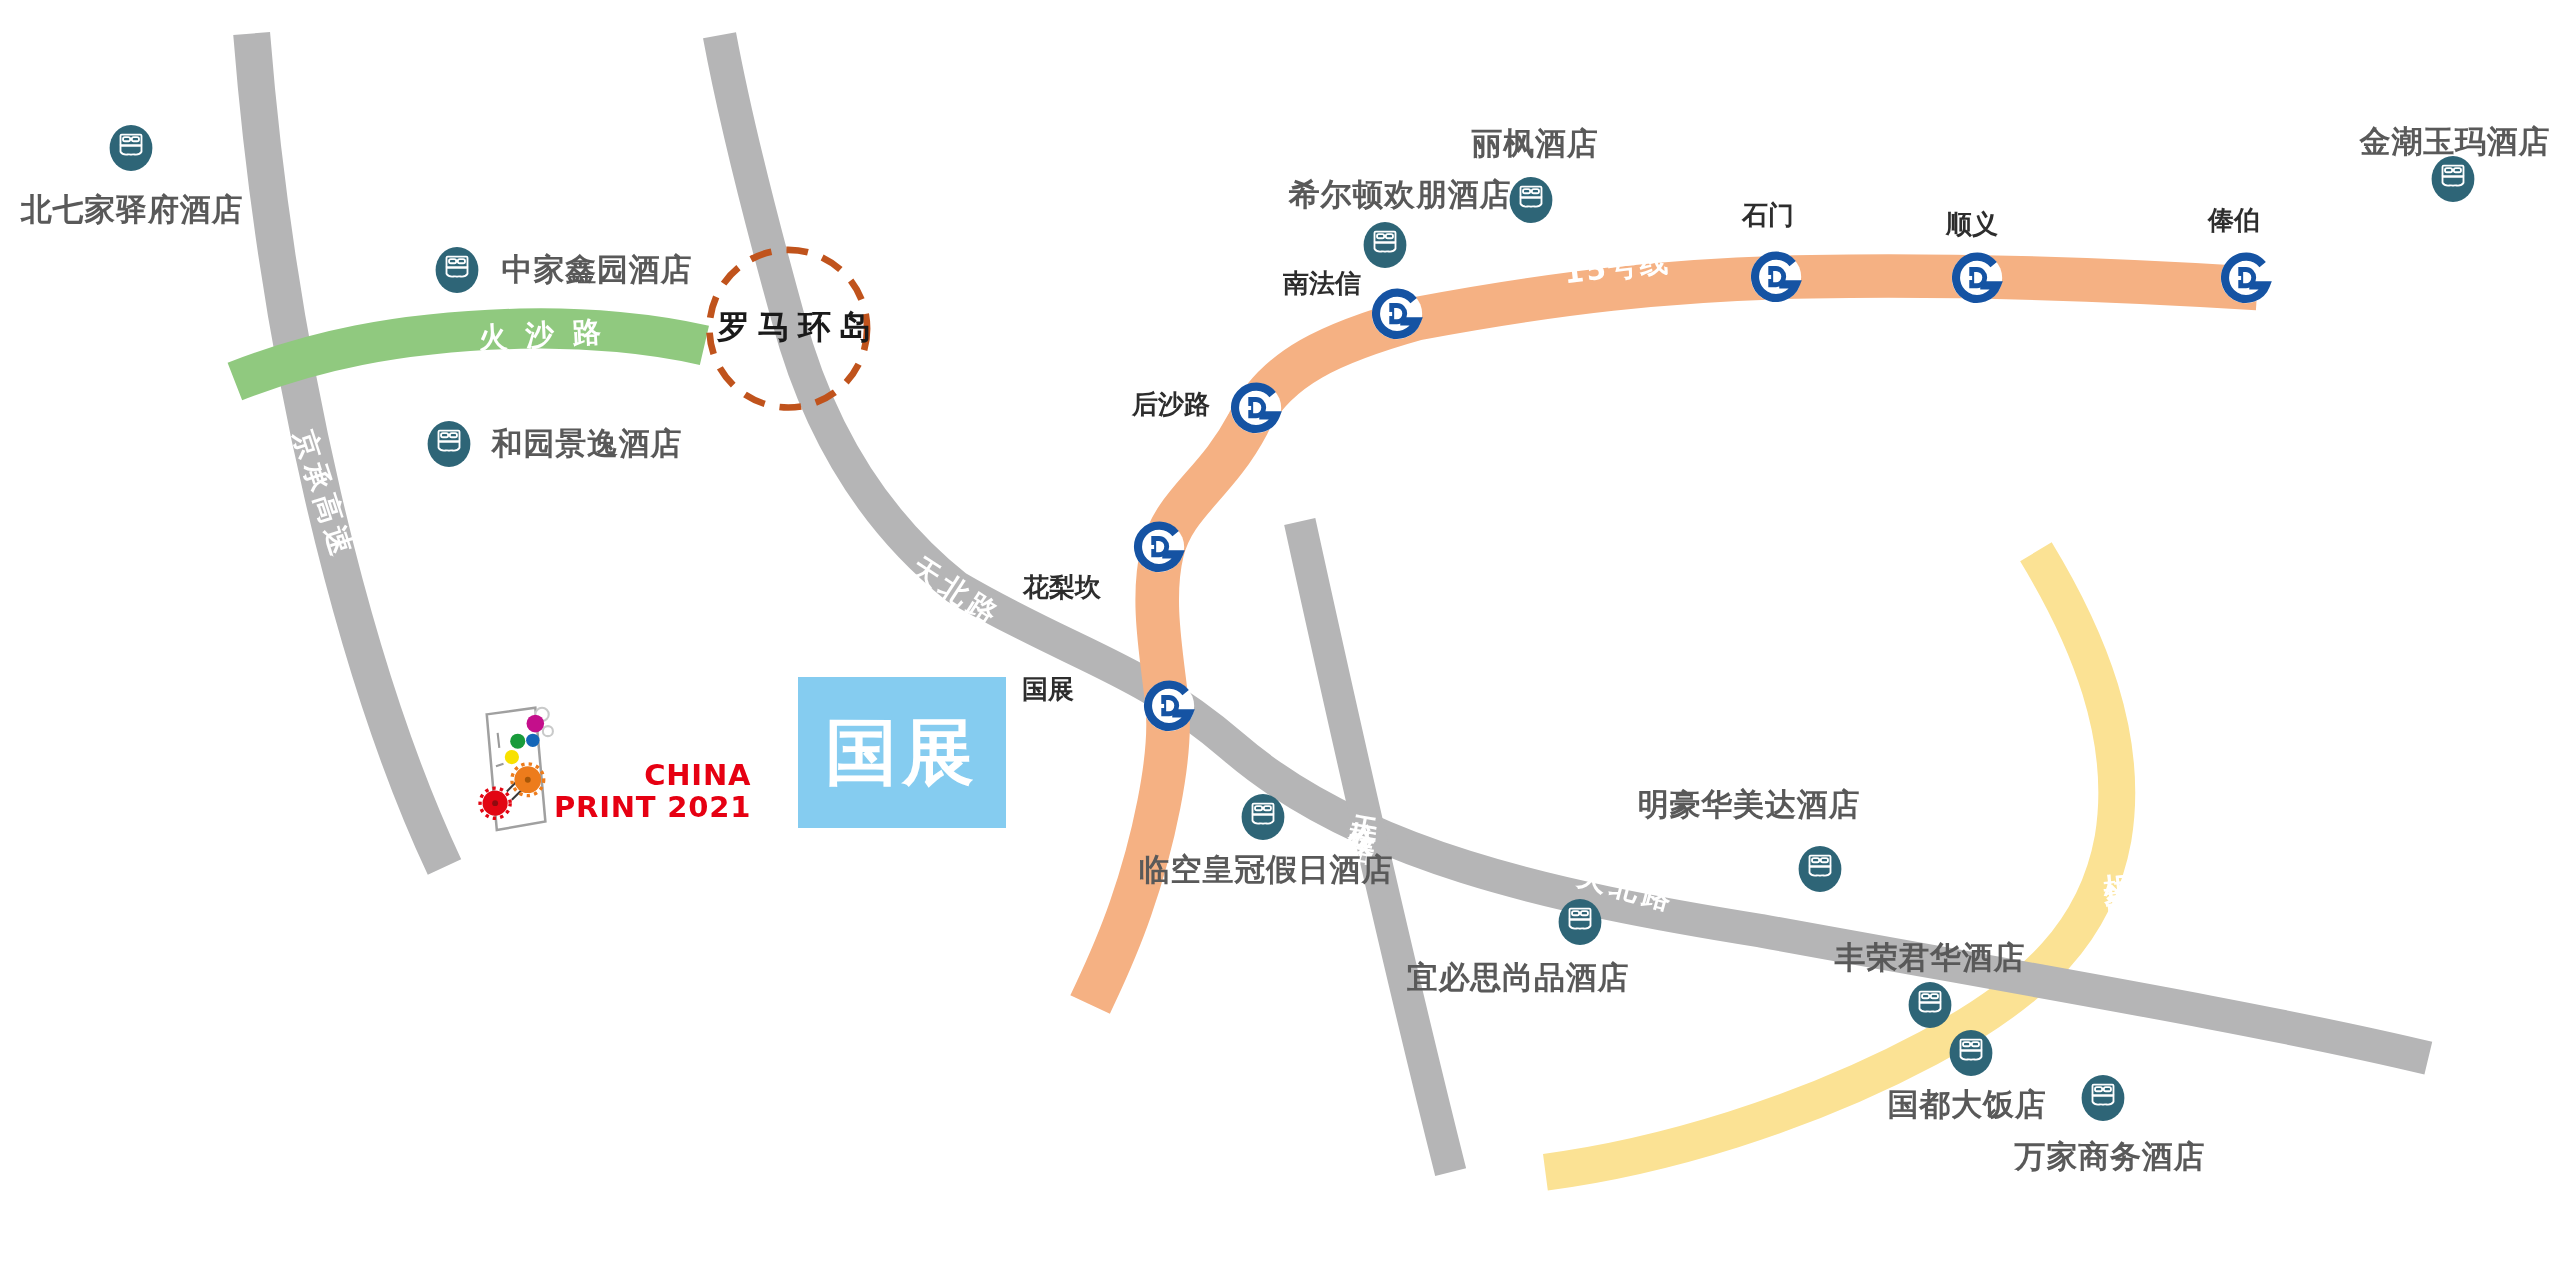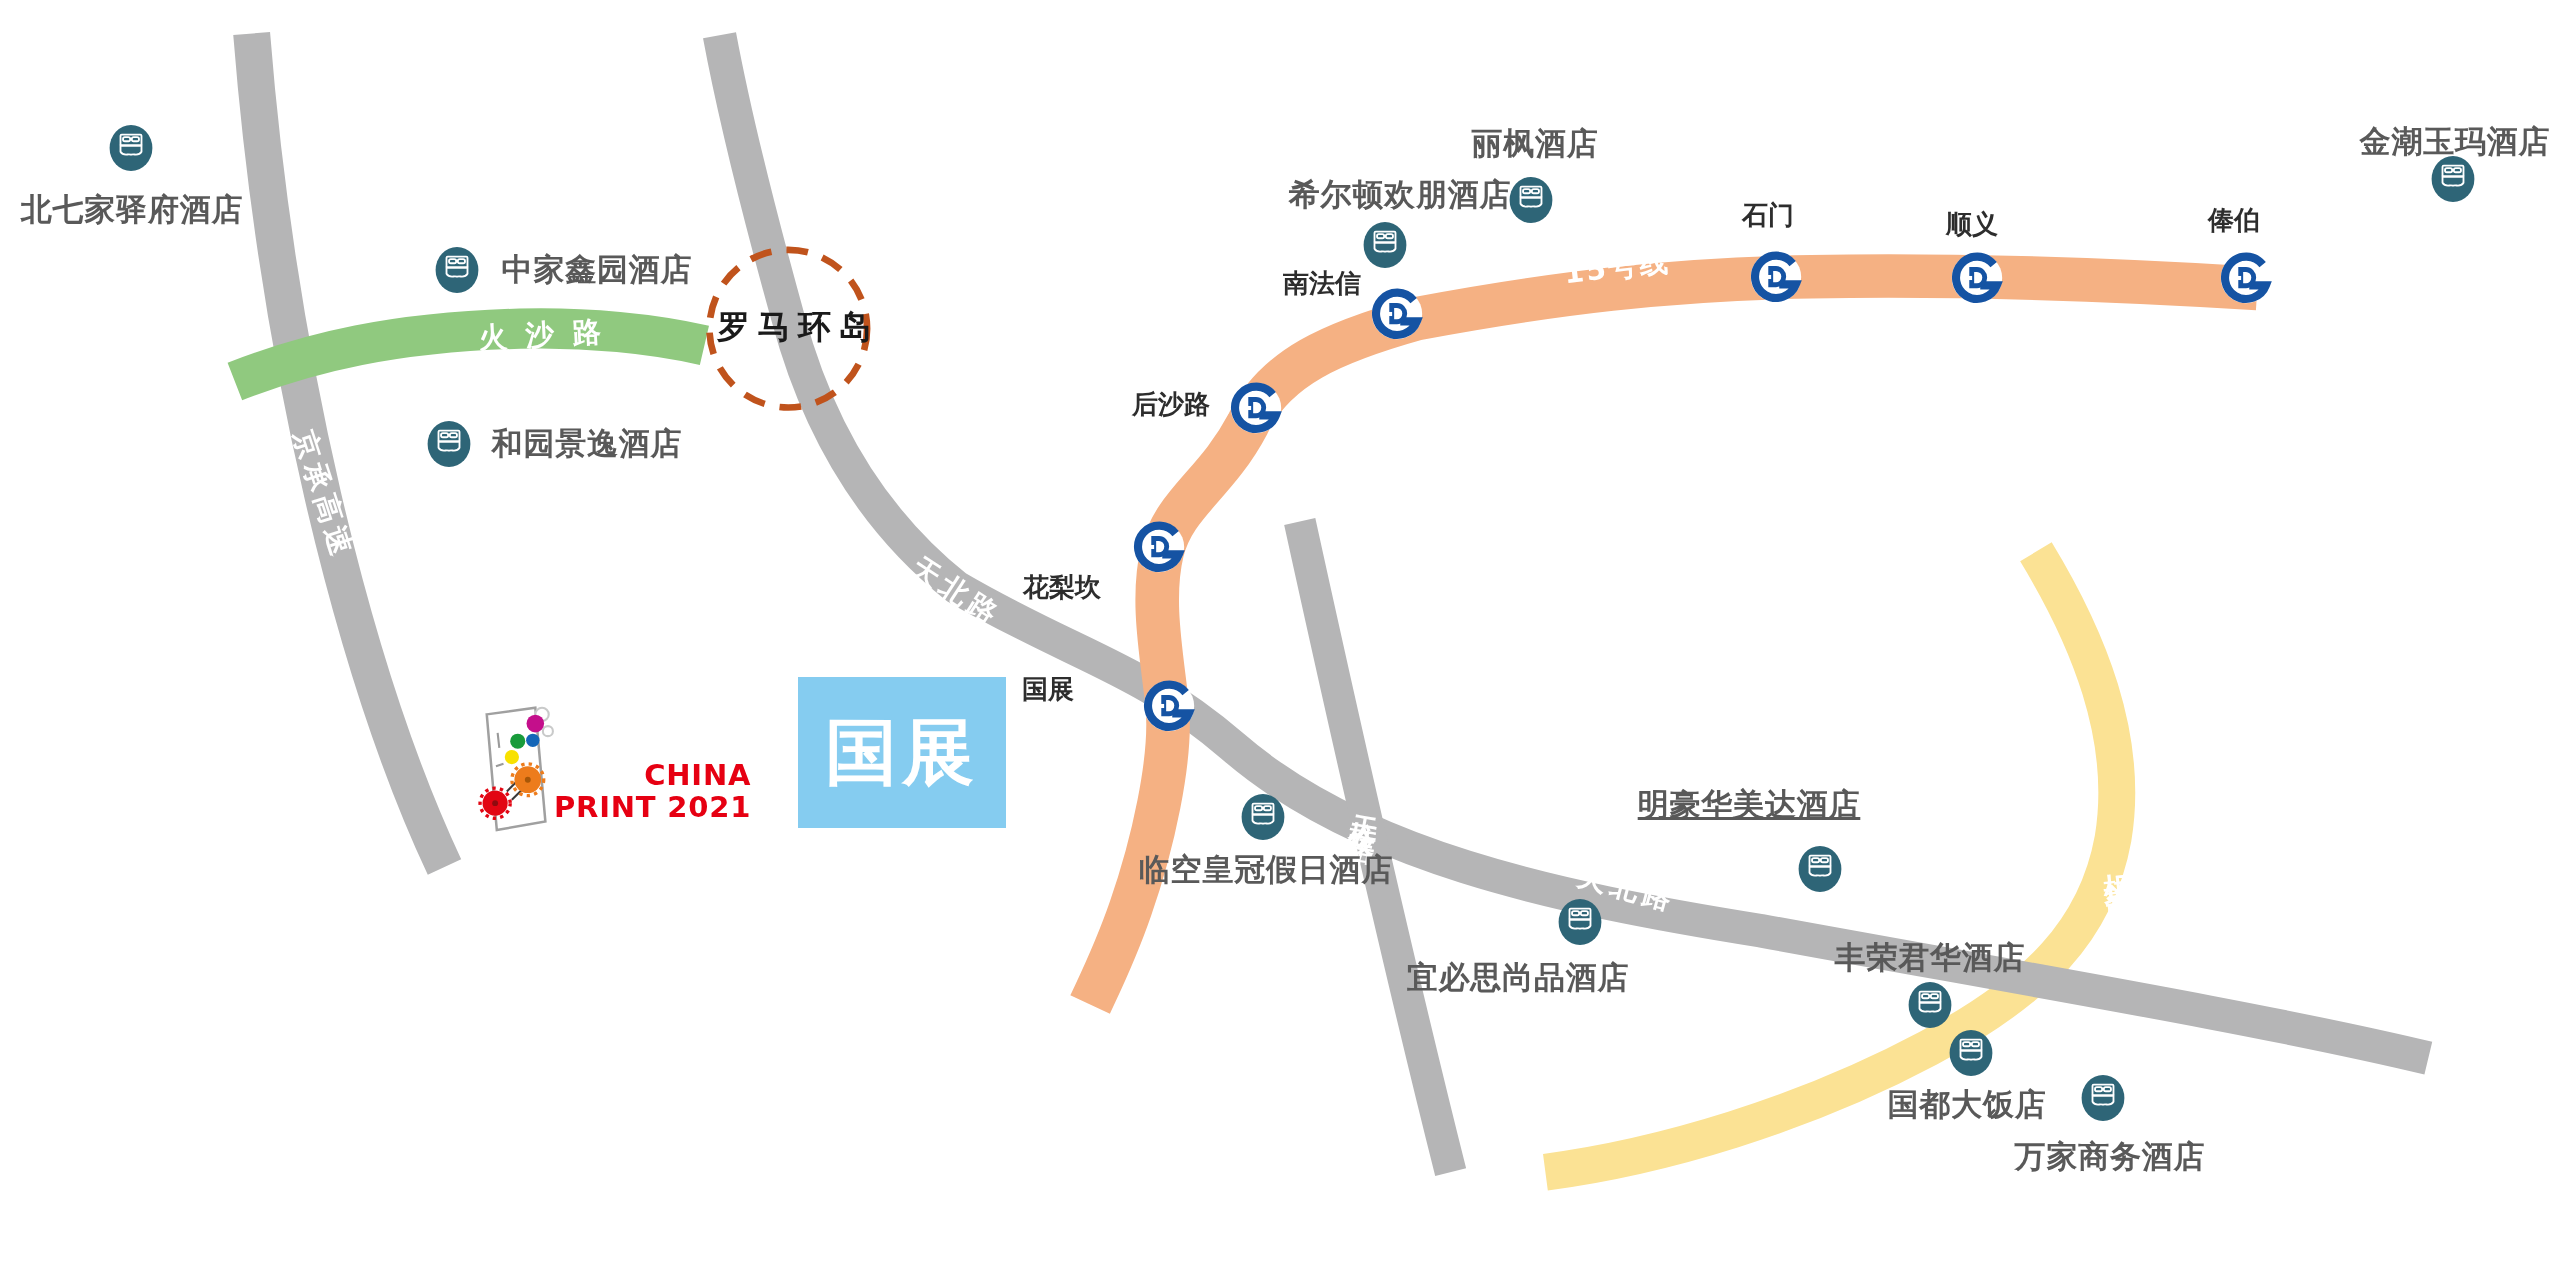"明豪华美达酒店" div.lbl { text-decoration: underline -> none }
